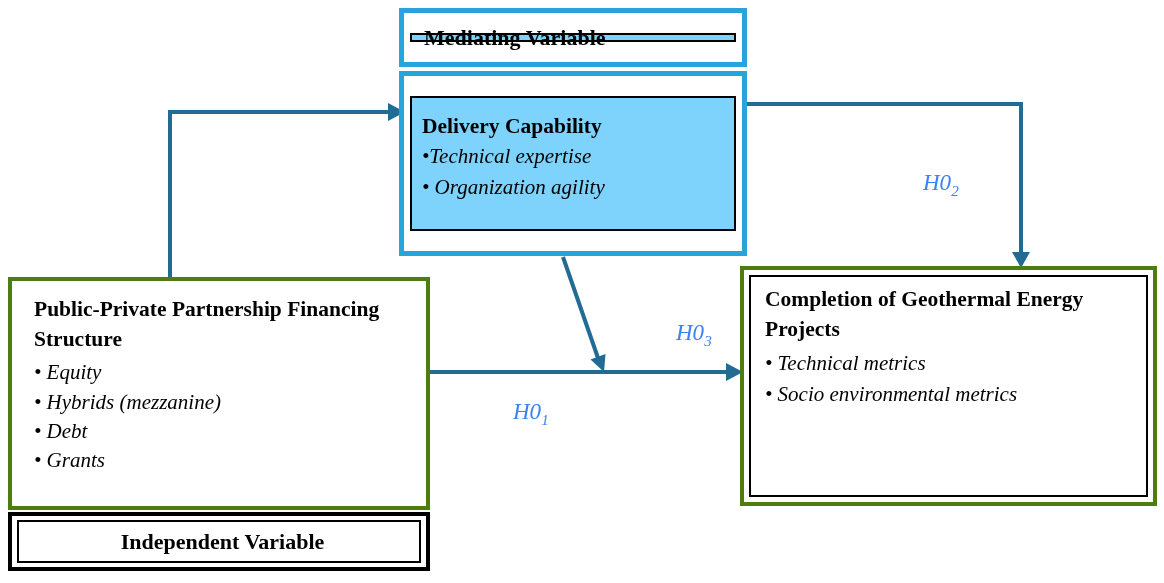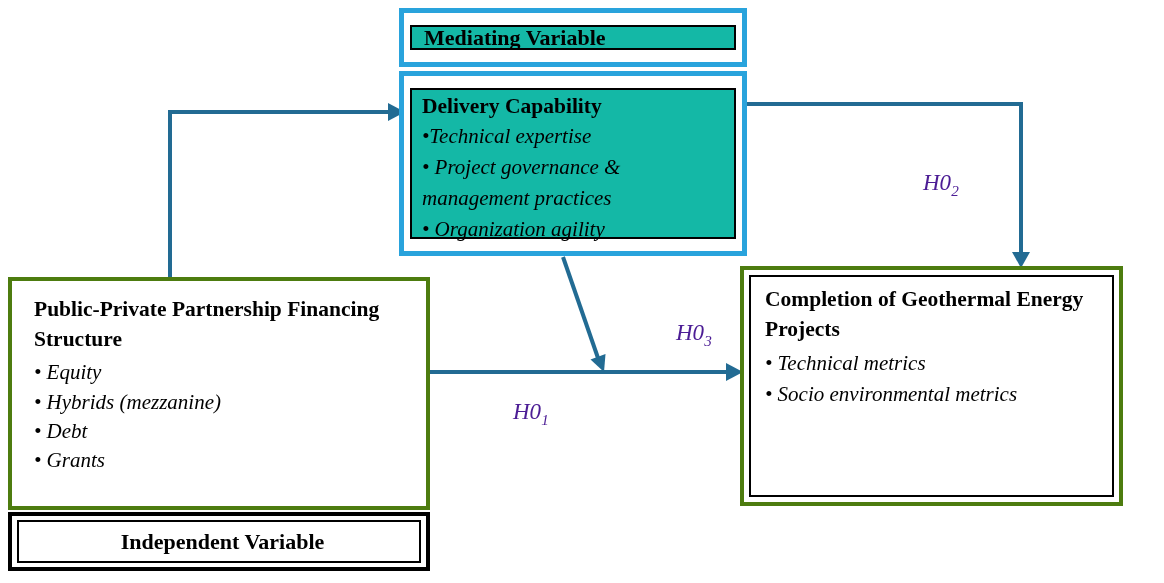"Mediating Variable" .cyan-box .inner-black { background: #14b8a6 -> #7dd3fc; margin: 12px 6px -> 20px 6px }
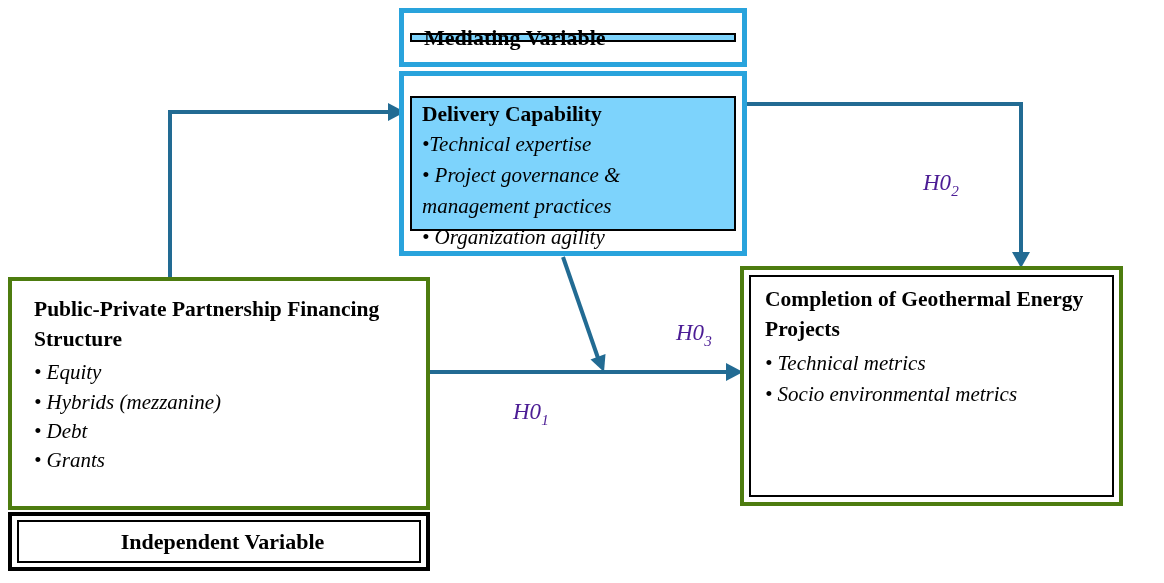"Delivery Capability" .mediator-body-outer .inner-black { padding: 3px 6px 0 10px -> 15px 6px 0 10px }
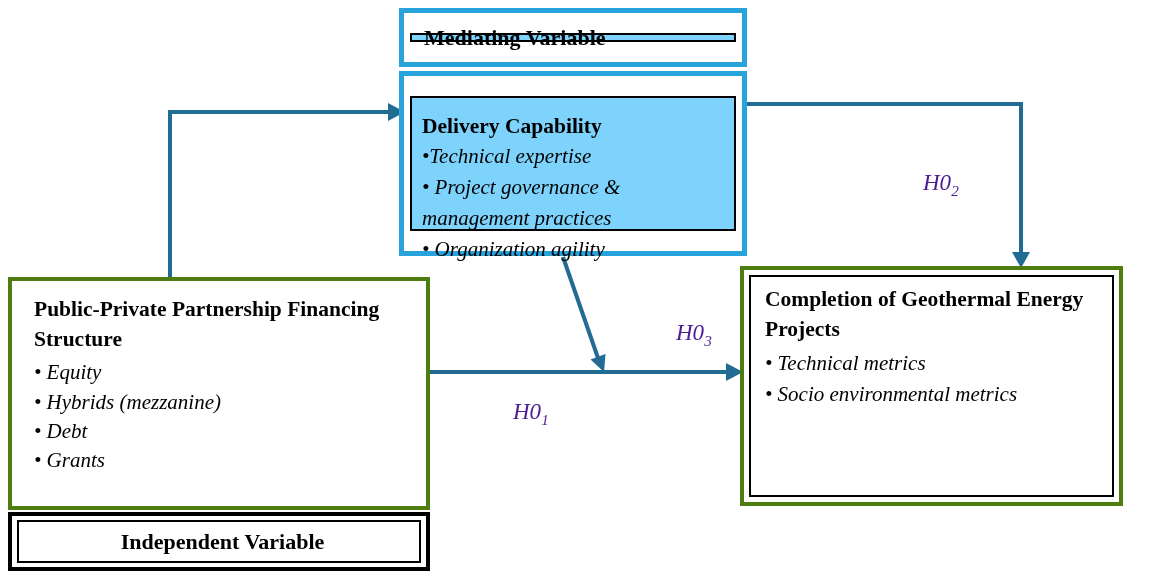"• Project governance & management" div.bullet { html: <div>• Project governance &amp; management practices</div> -> none }
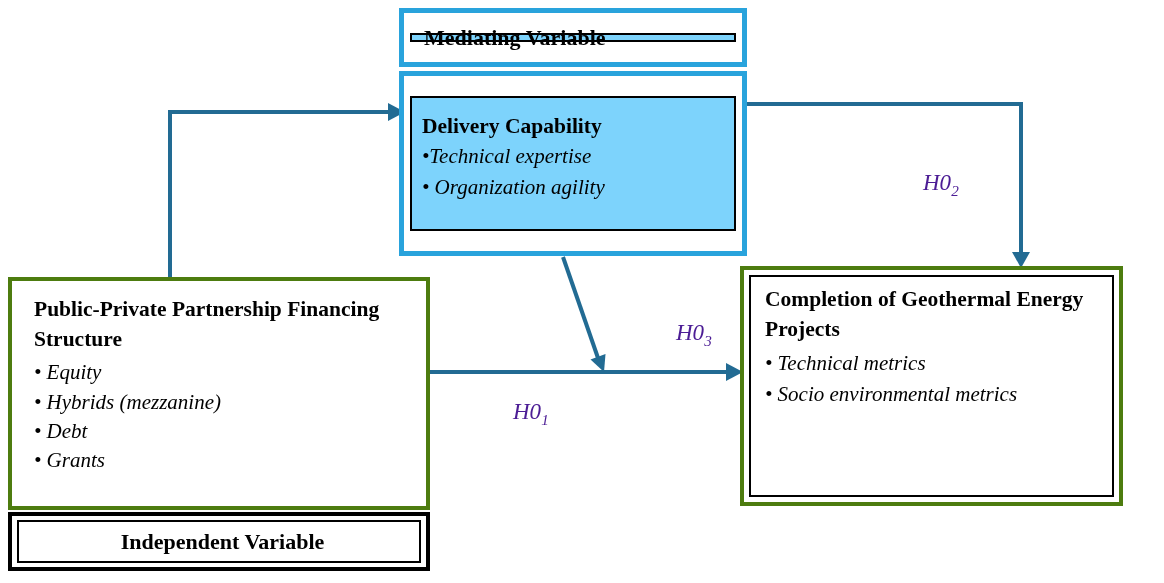"H02" .hyp-label { color: #4c1d95 -> #3b82f6 }
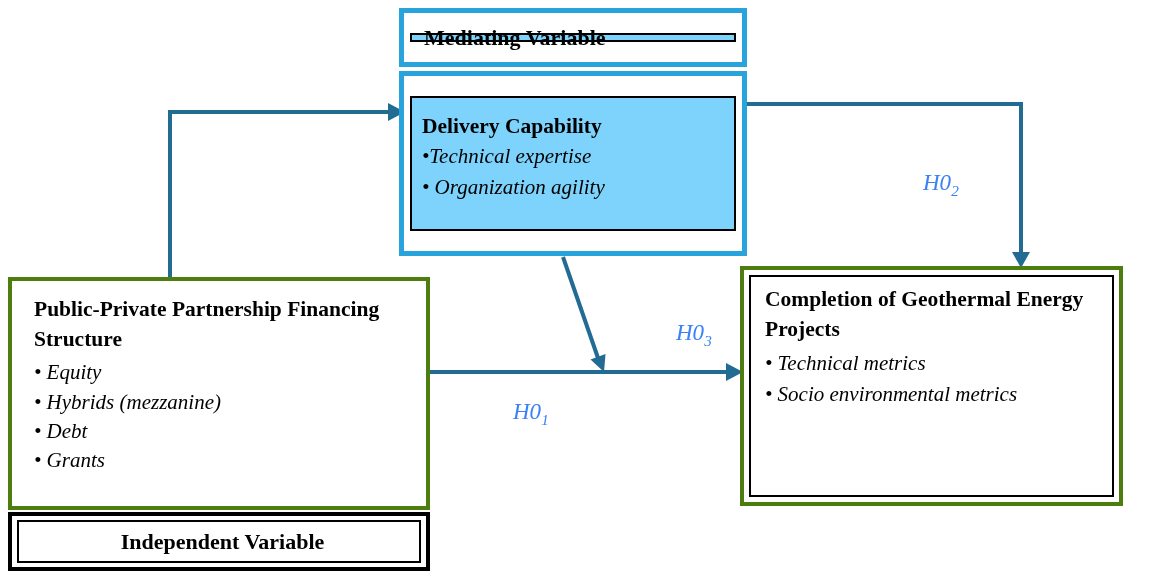"Completion of Geothermal Energy Projects" .dv-box { width: 383px -> 417px }
